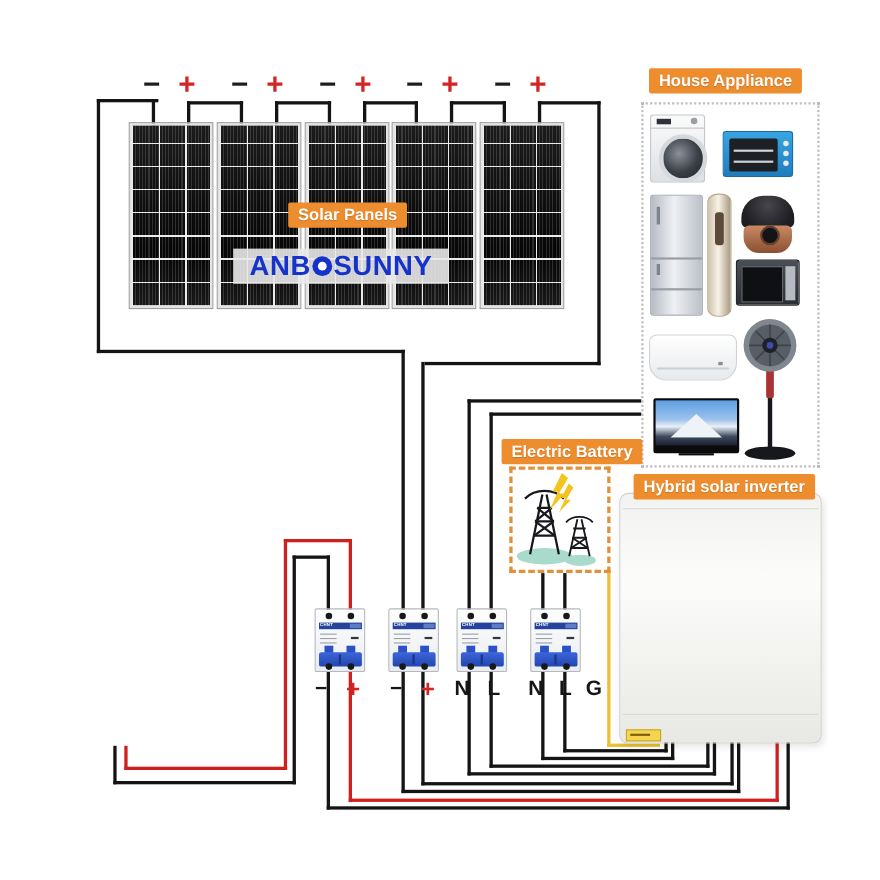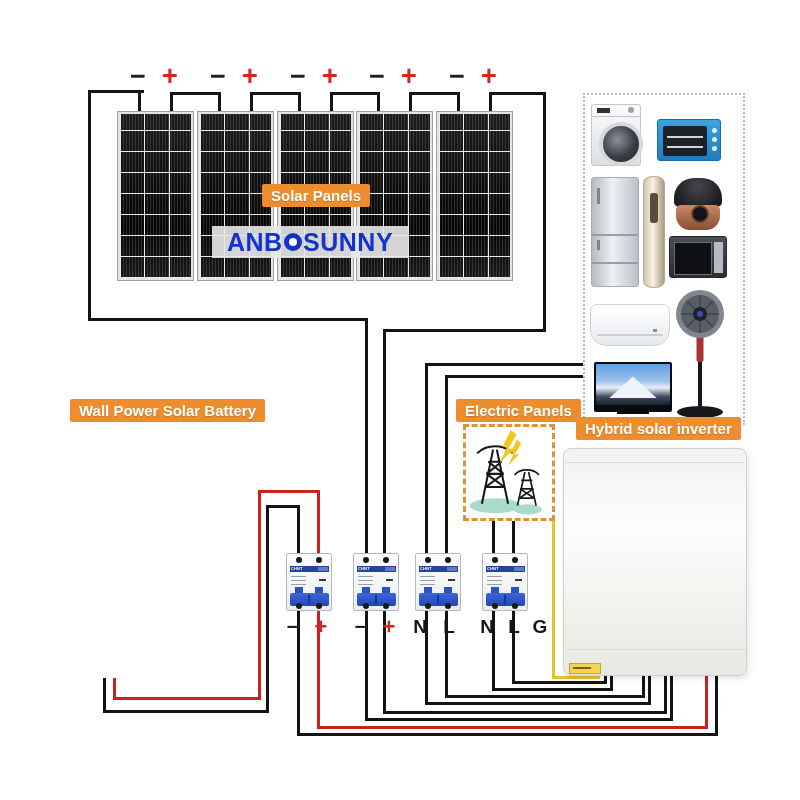"House Appliance" div.tag { html: none -> <div>House Appliance</div> }
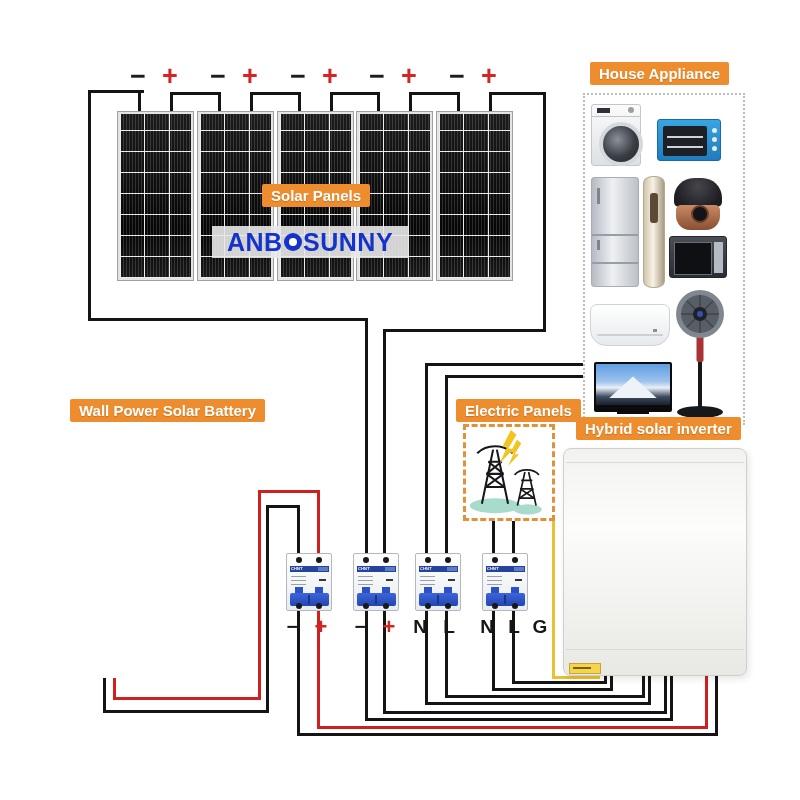"Wall Power Solar Battery" div.tag { html: <div>Wall Power Solar Battery</div> -> none }
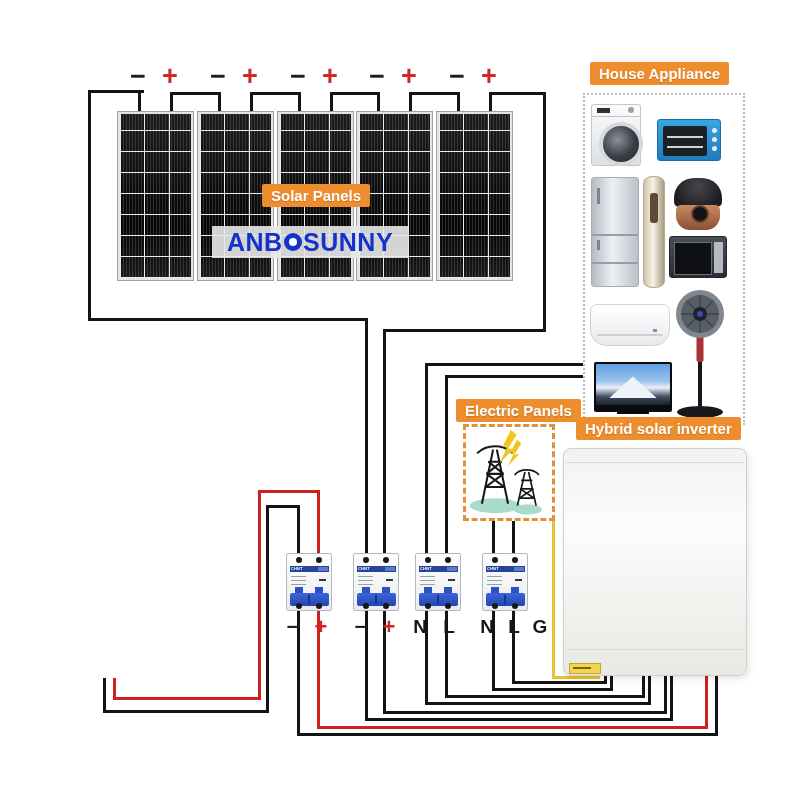"Electric Panels" div.tag { text: Panels -> Battery }
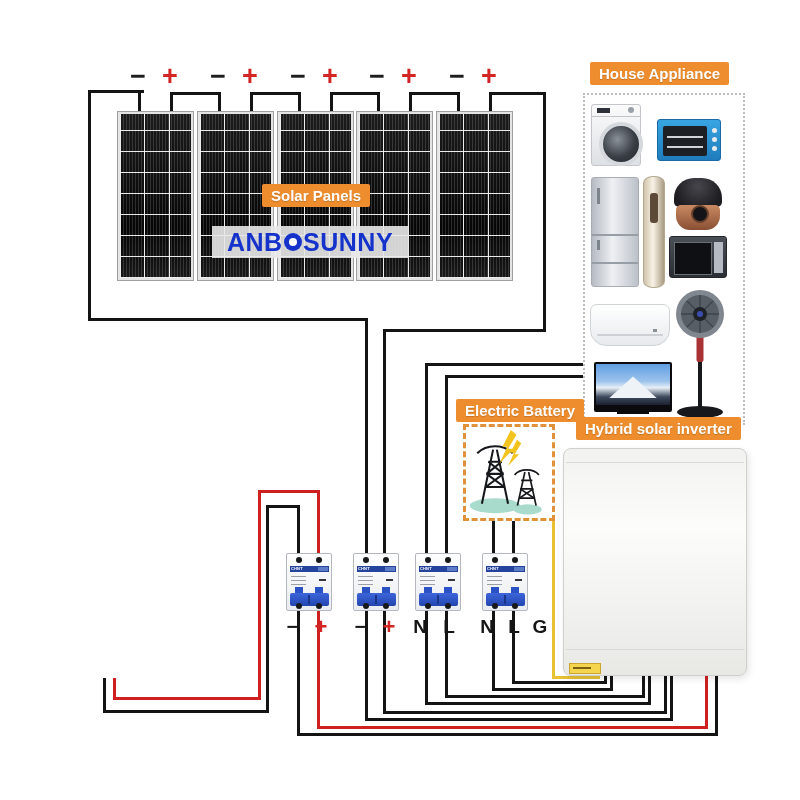"Hybrid solar inverter" div.tag { top: 417px -> 431px }
